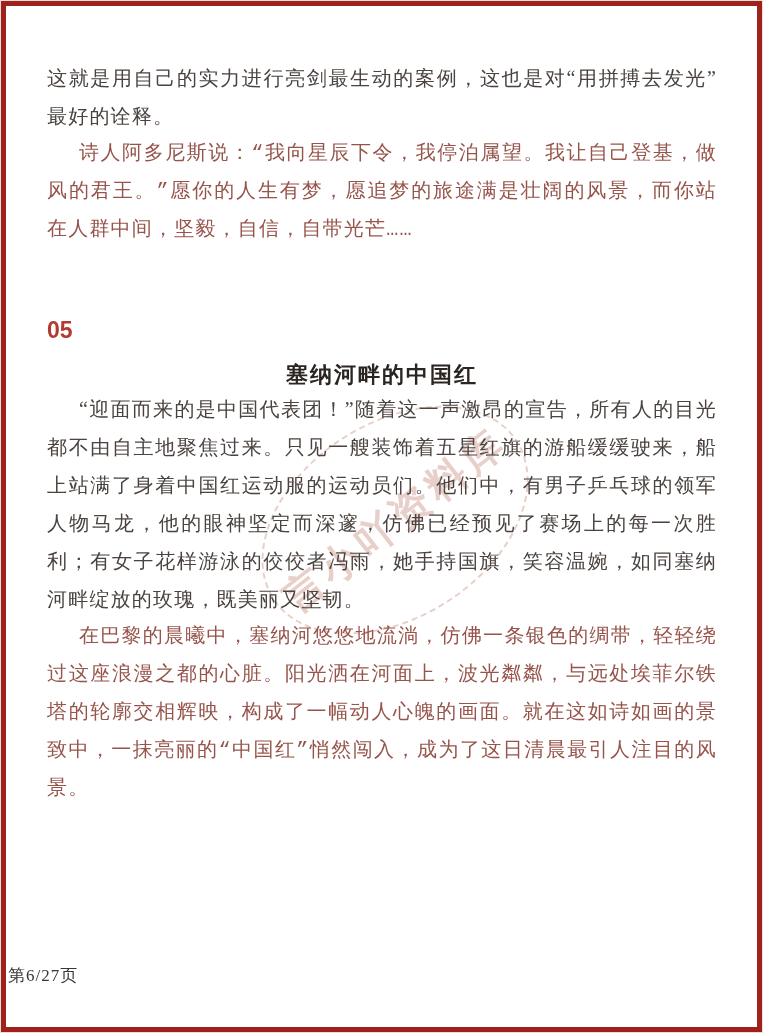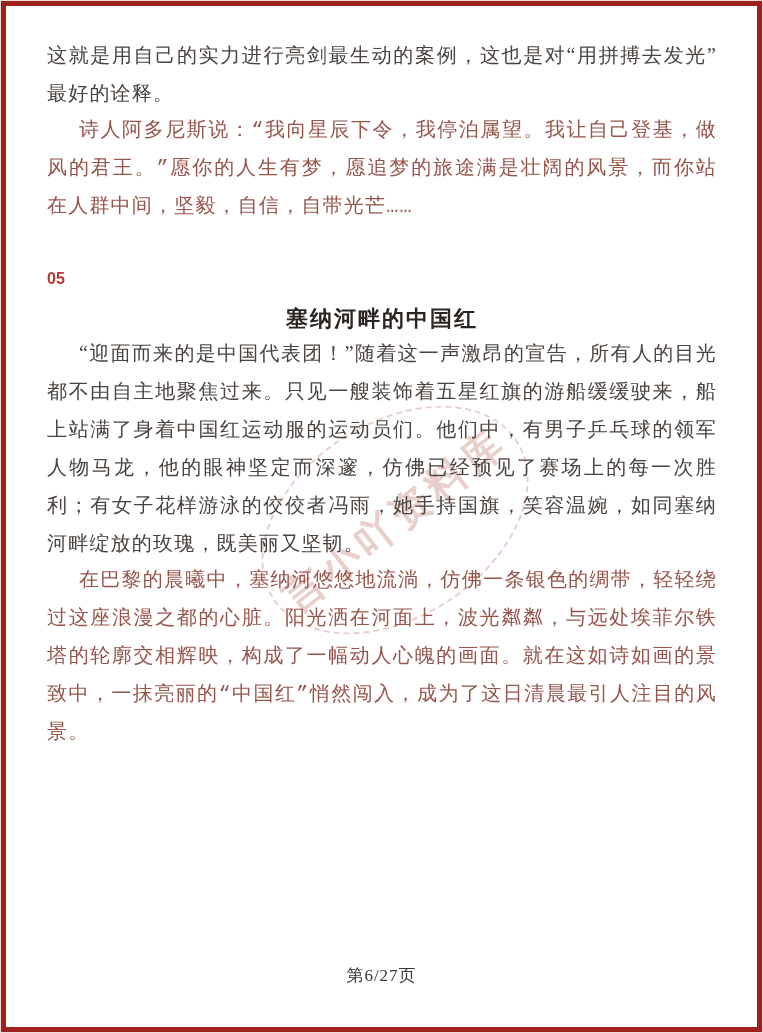"这就是用自己的实力进行亮剑最生动的案例，这也是对“用拼搏去发光”最好的诠释。" .content { top: 36px -> 59px }
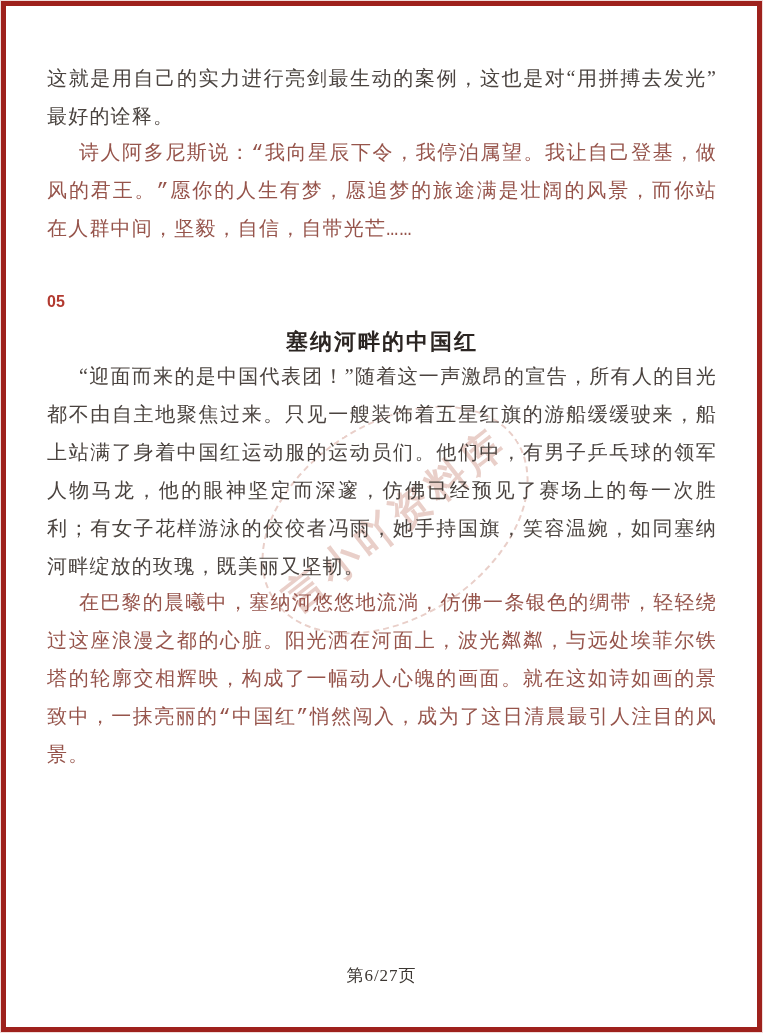"05" .section-number { font-size: 16px -> 23px; margin-top: 44px -> 68px }
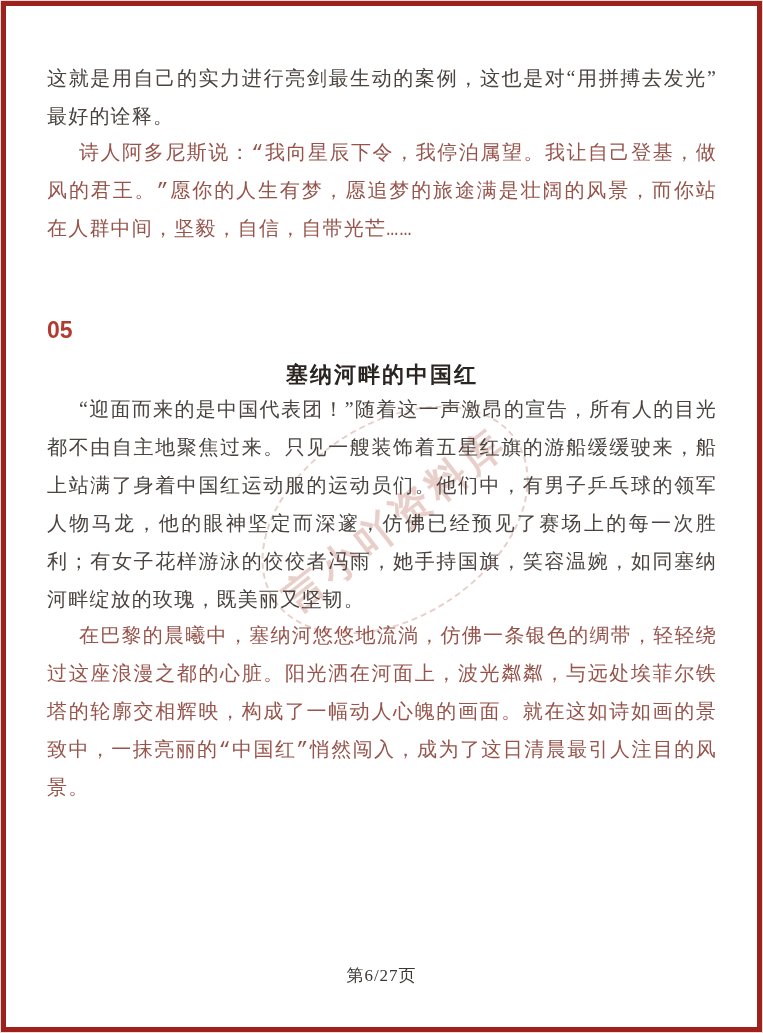"第6/27页" .page-footer { padding-left: none -> 8px; text-align: center -> none }
